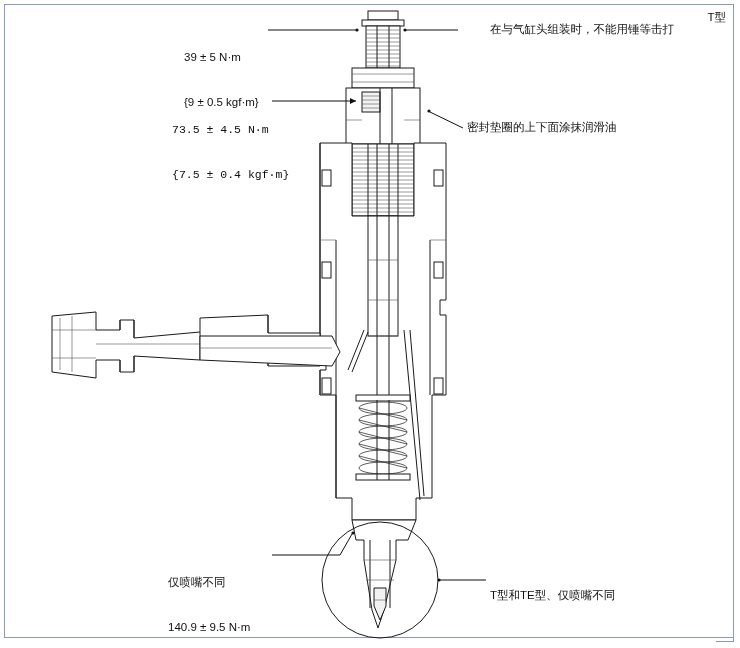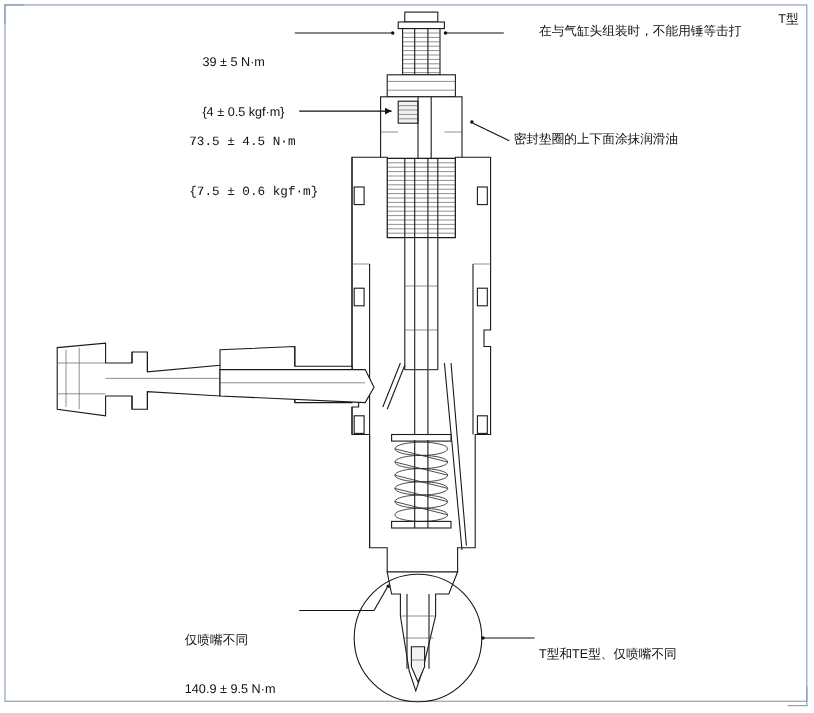"{4 ± 0.5 kgf·m}" div { text: 4 -> 9 }
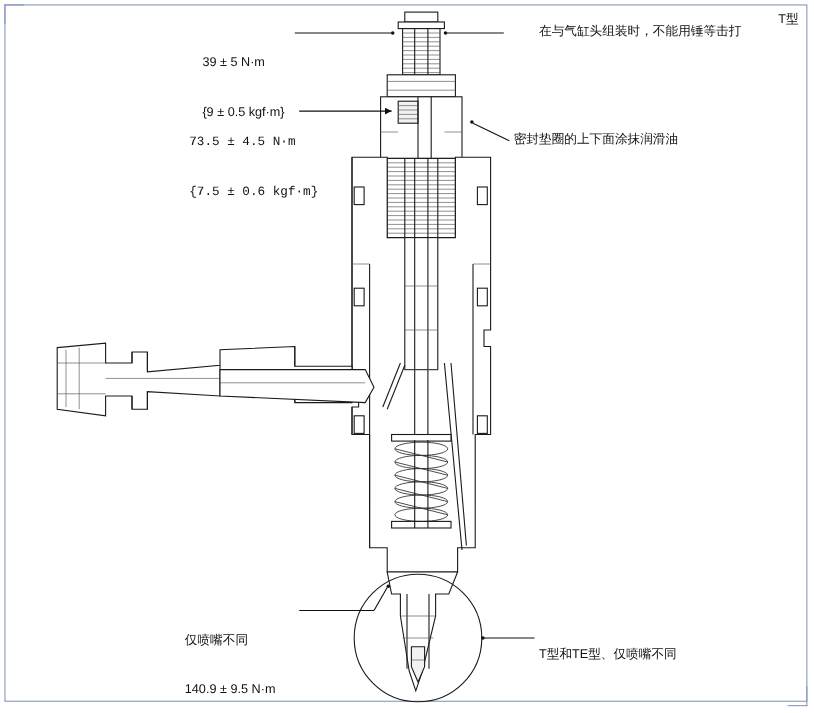"{7.5 ± 0.6 kgf·m}" div { text: 0.6 -> 0.4 }
